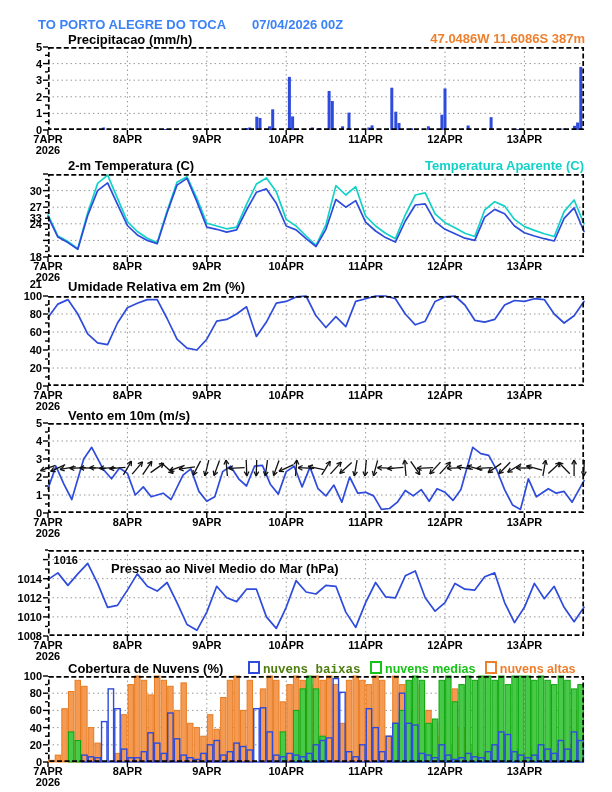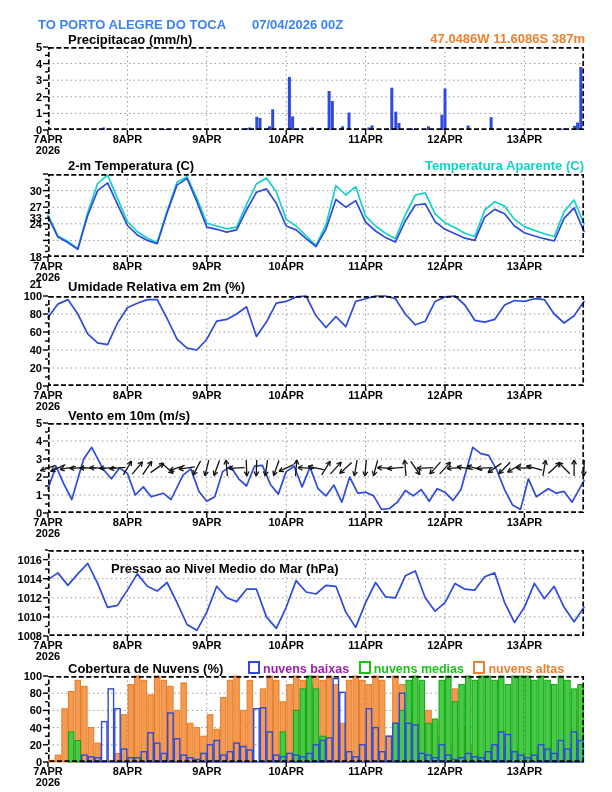"1016" div.ylab { margin-left: none -> 36px }
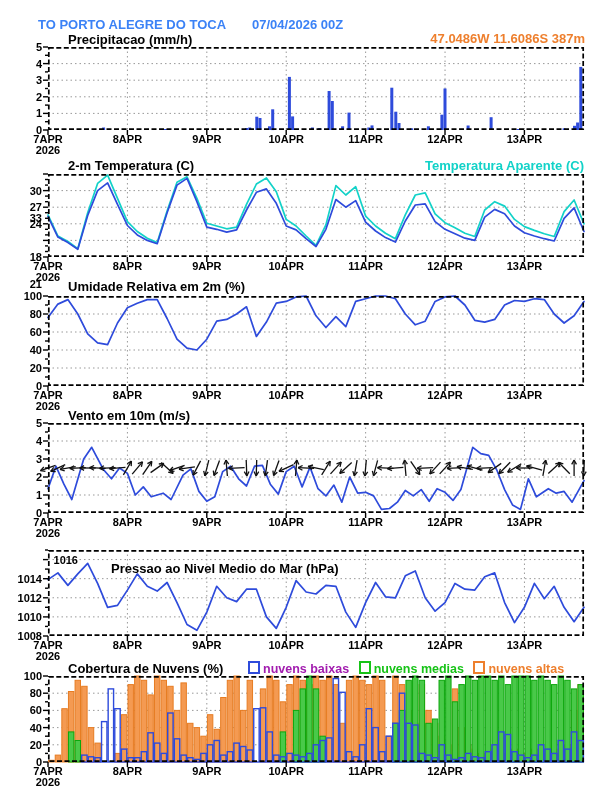"nuvens baixas" span.legenditem { color: #a21caf -> #4d7c0f; font-family: none -> Liberation Mono, monospace }
